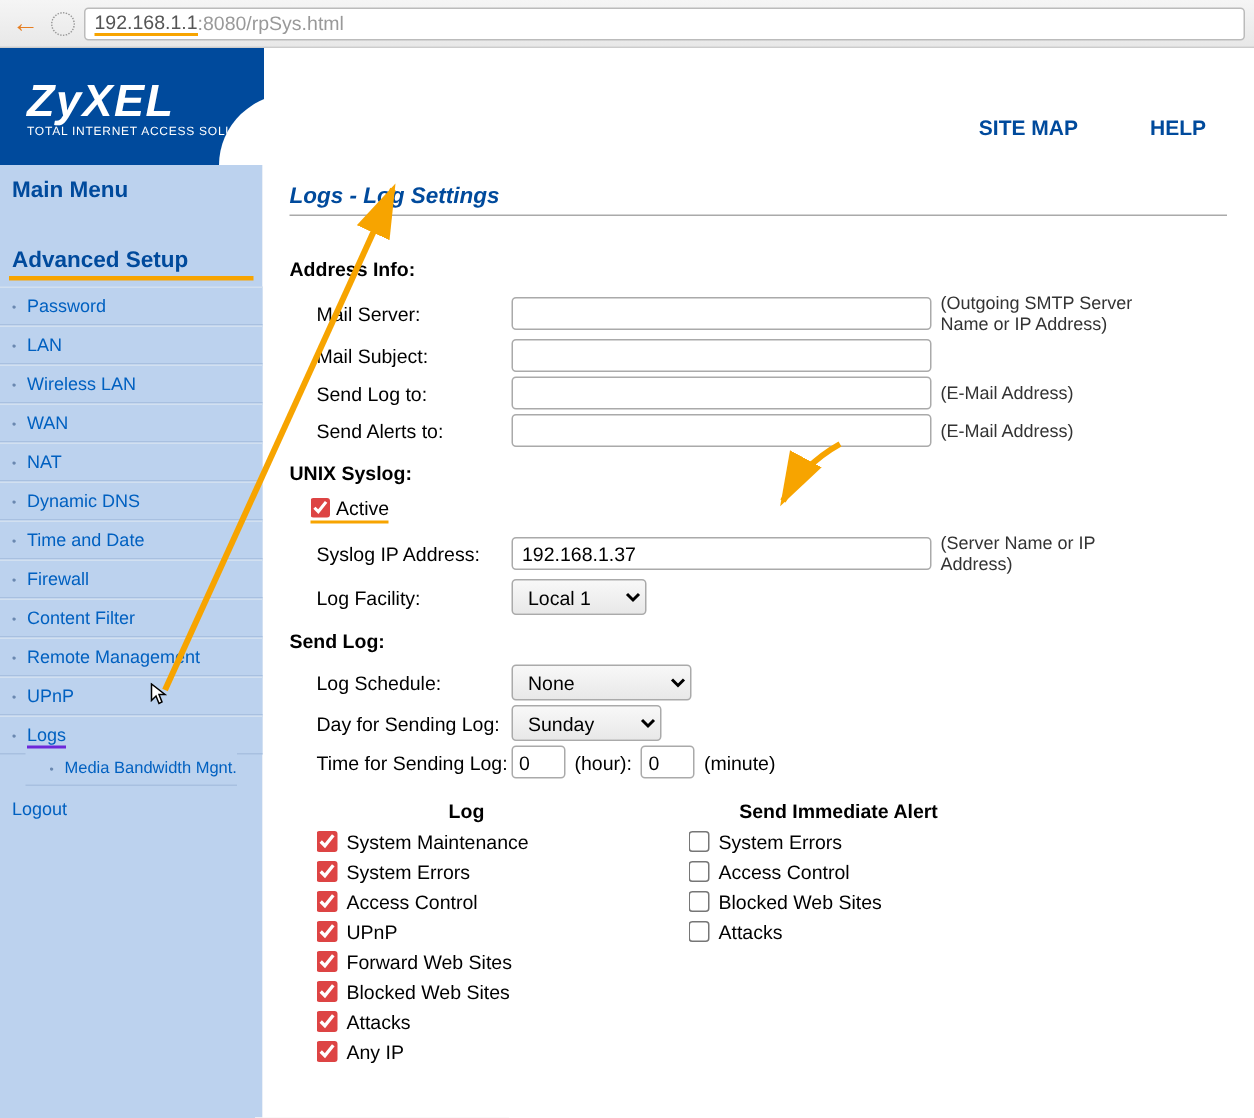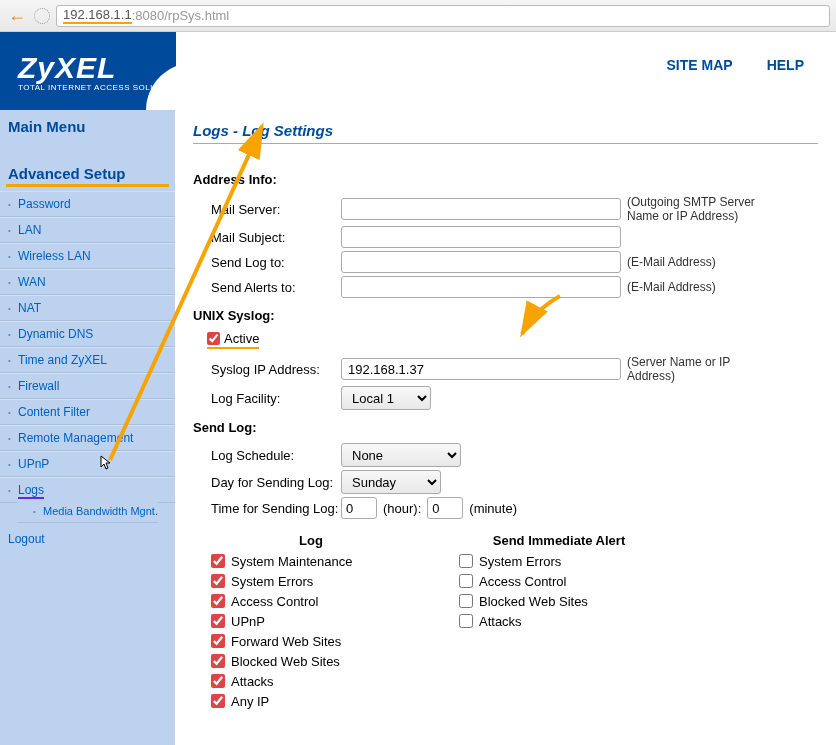"SITE MAP" .banner-links { gap: 30px -> 44px; top: 24px -> 44px }
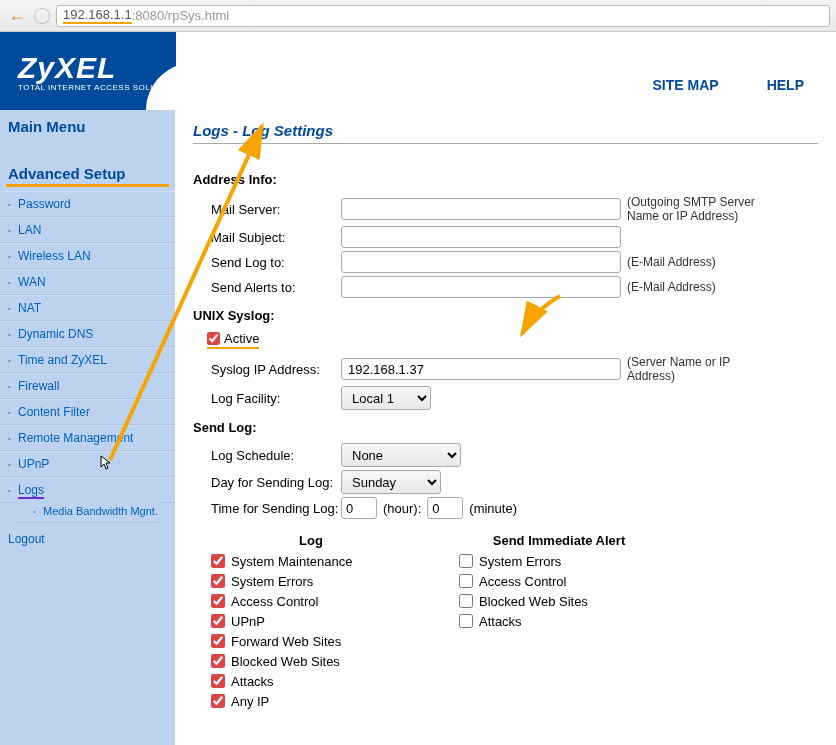"Time and ZyXEL" a.menu-item { text: ZyXEL -> Date }
